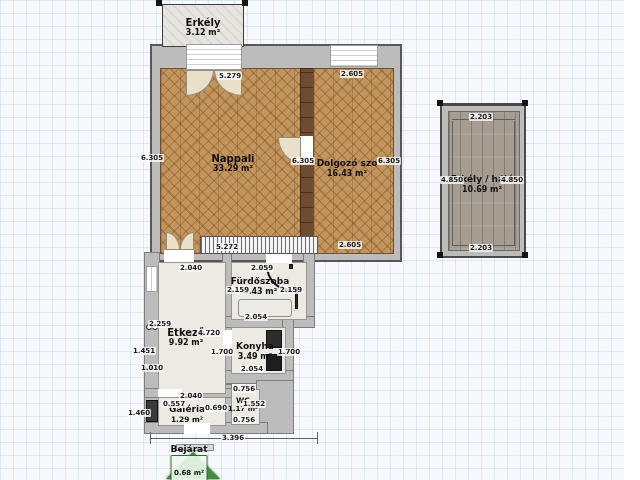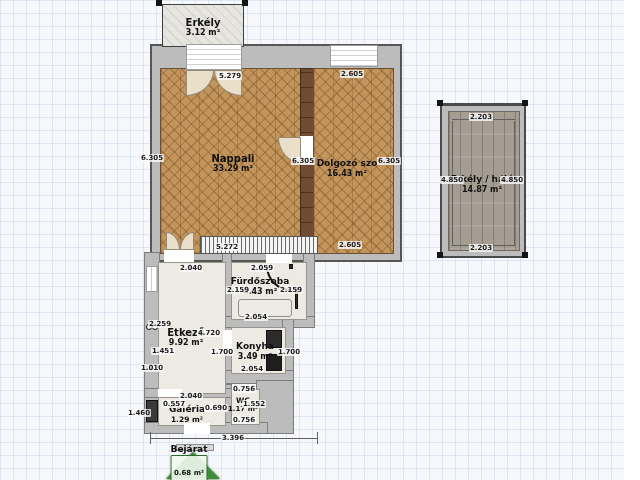"14.87 m²" div.rarea { text: 14.87 -> 10.69 }
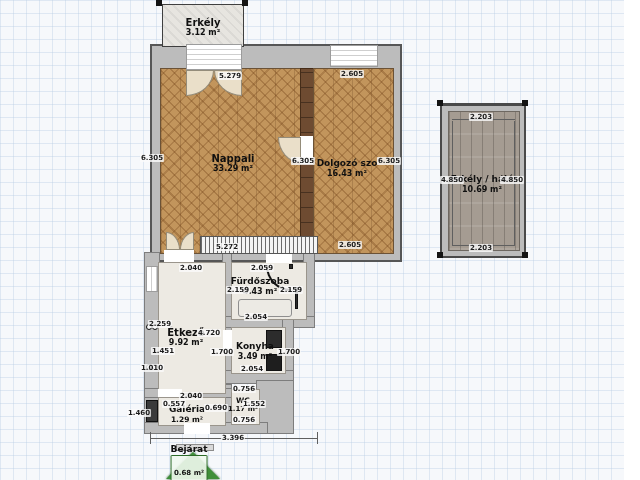"1.451" span.dim { left: 163px -> 144px }
